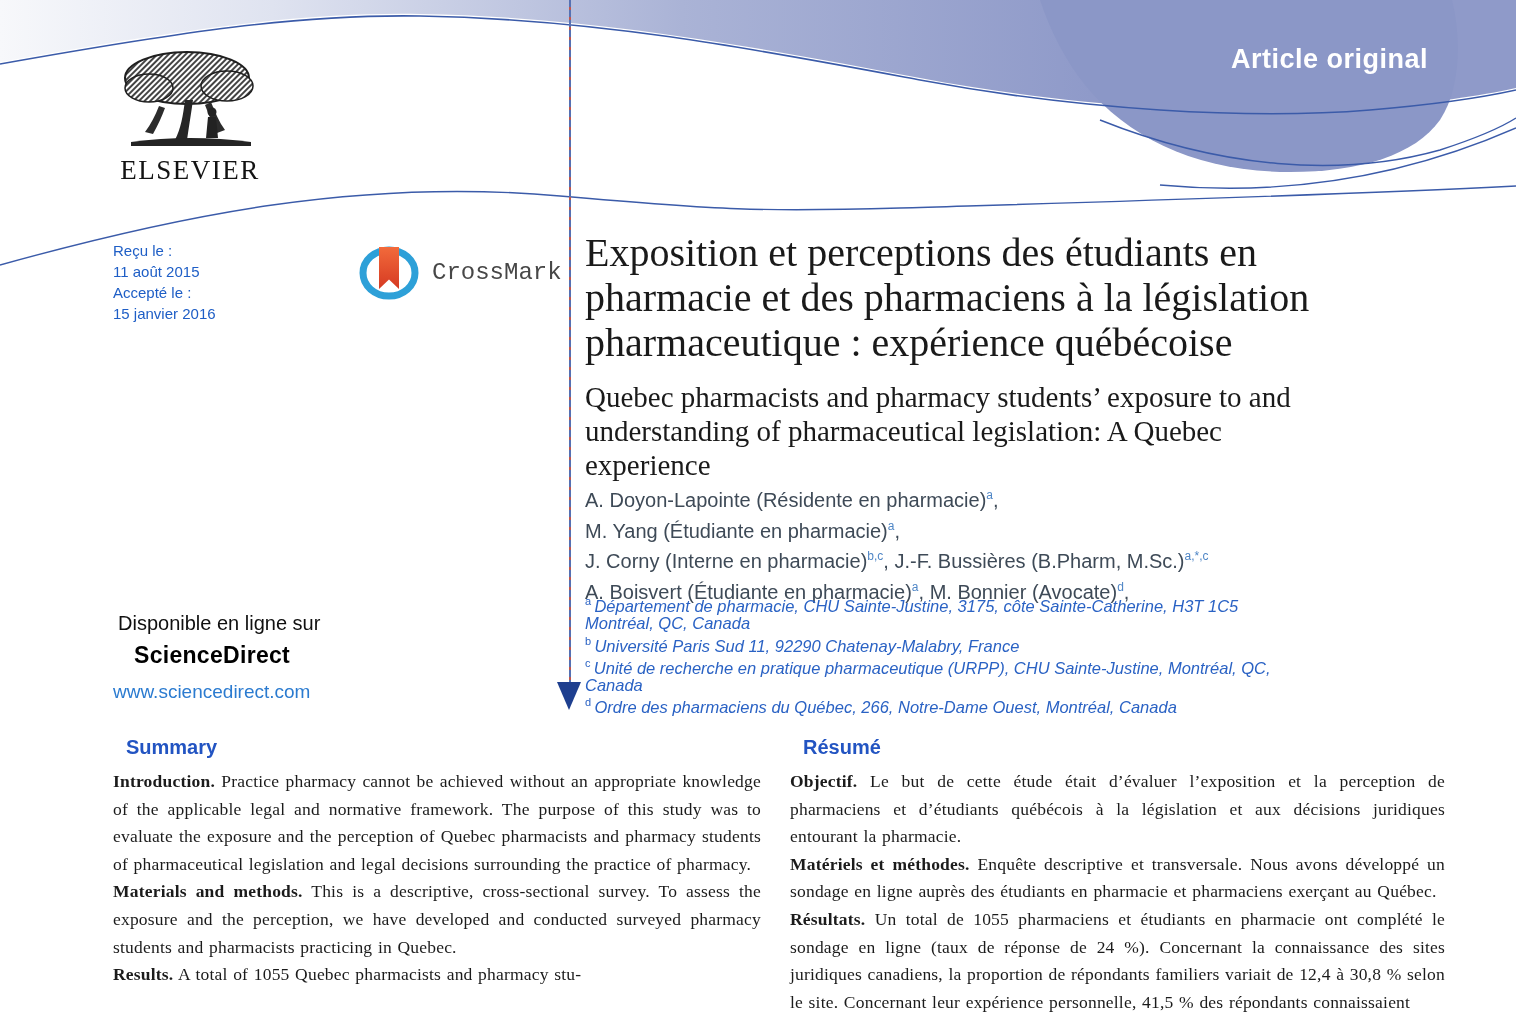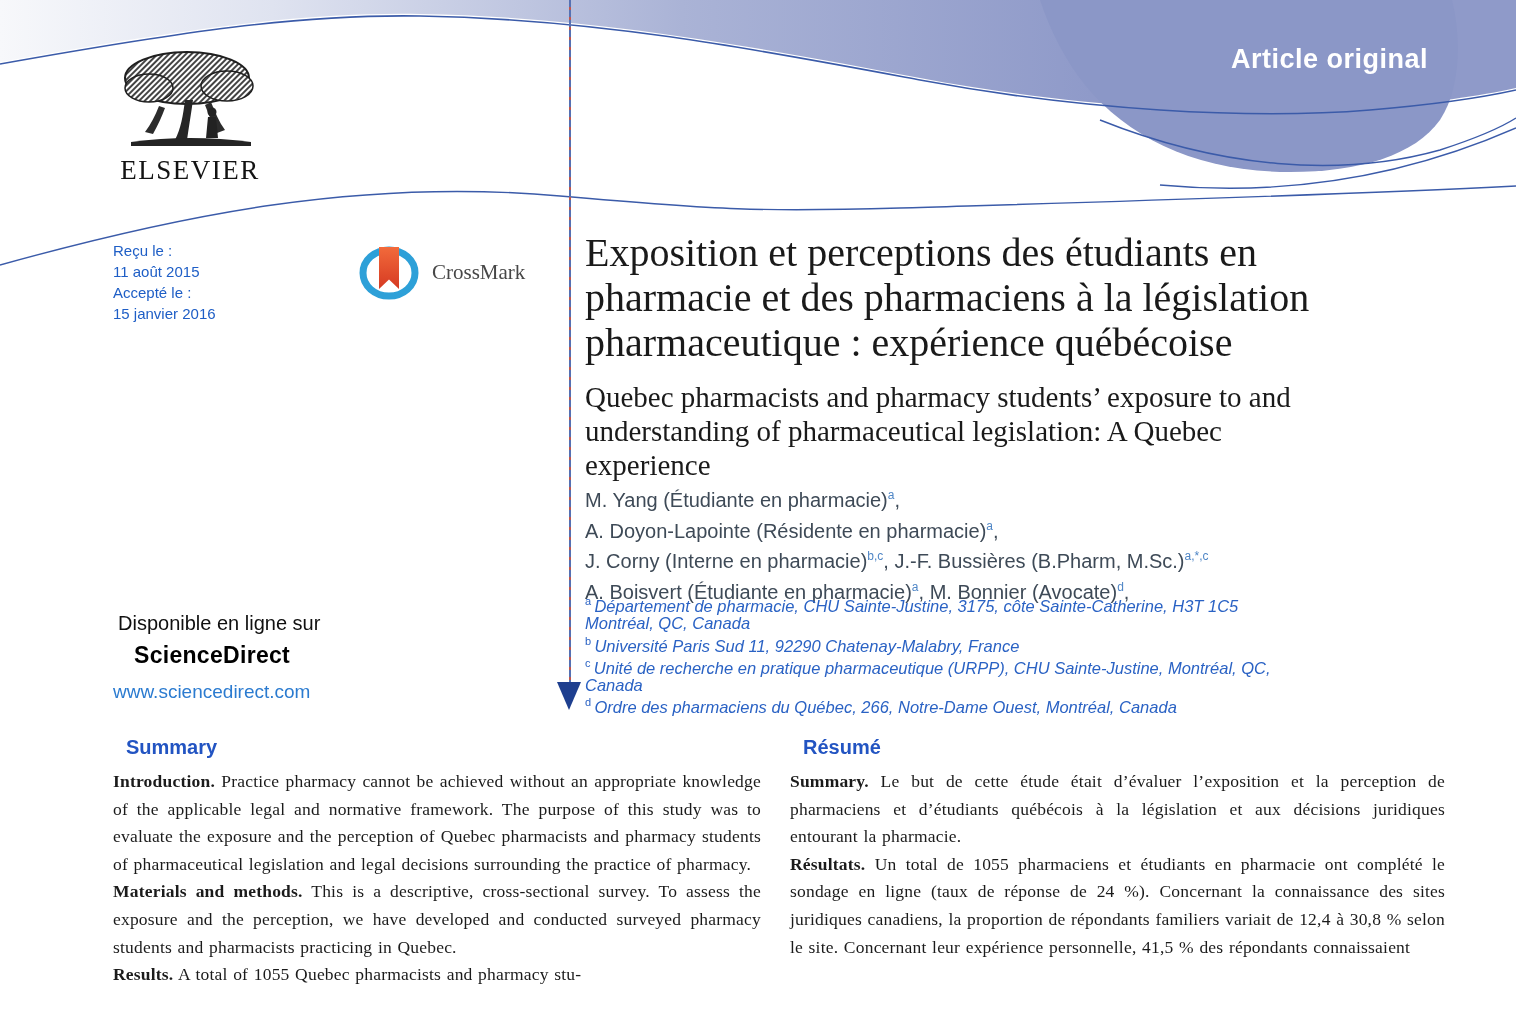"CrossMark" .crossmark-label { font-family: Liberation Serif, serif -> Liberation Mono, monospace; font-size: 21px -> 24px }
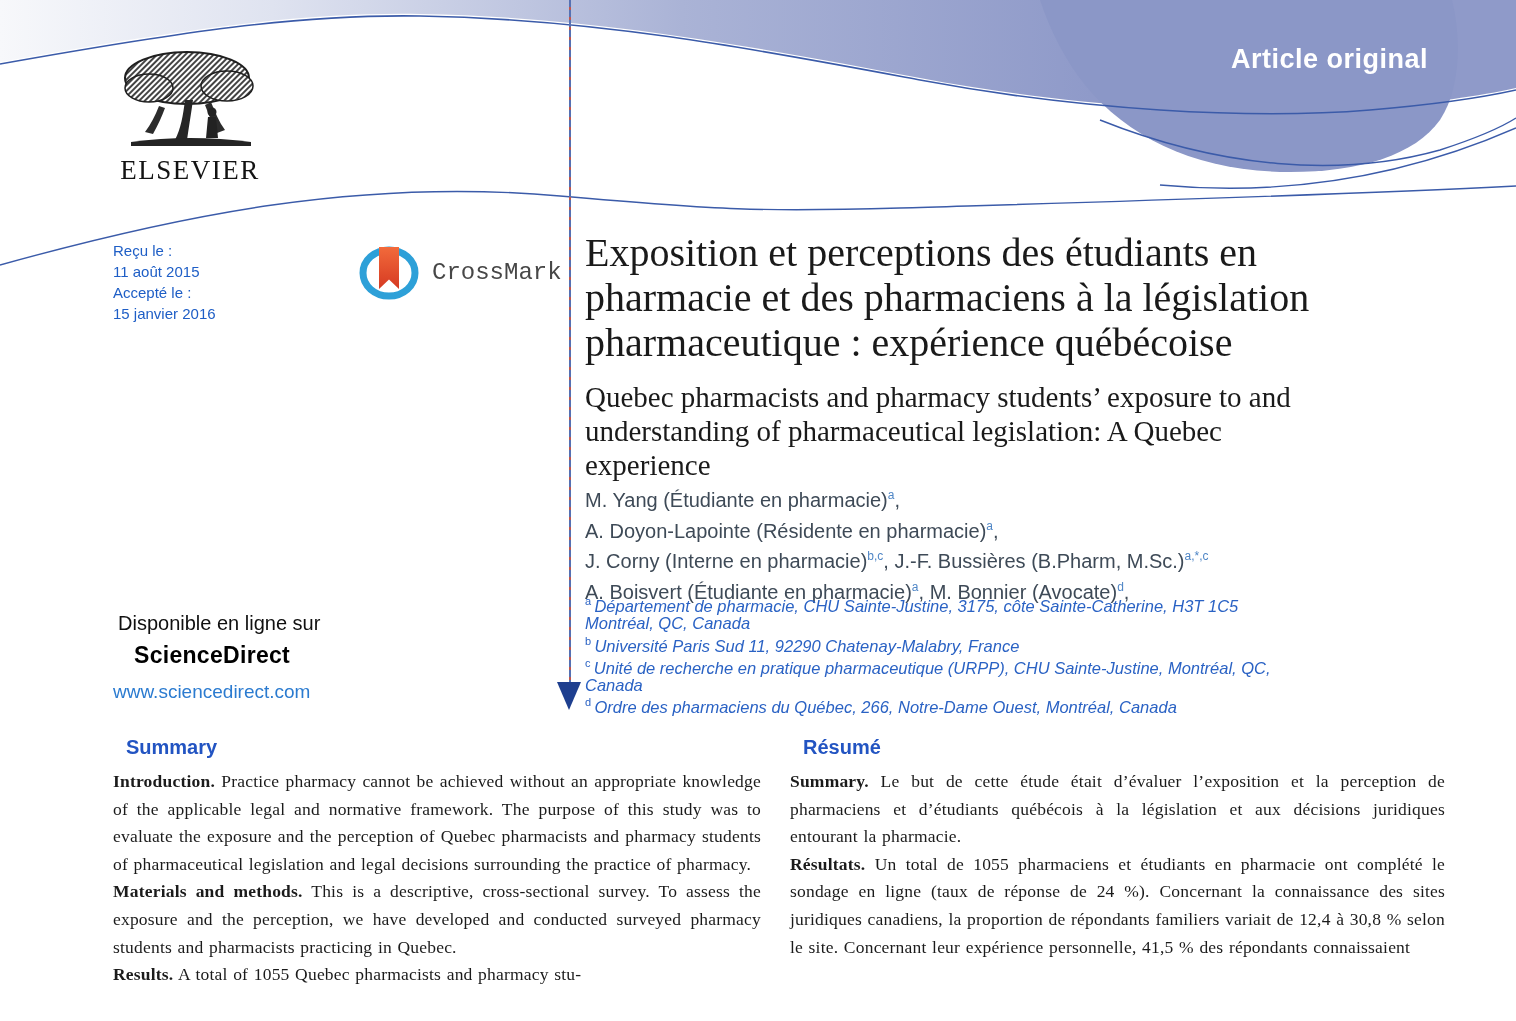"M. Yang (Étudiante en pharmacie)a," div { order: before "A. Doyon-Lapointe (Résidente en" -> after "A. Doyon-Lapointe (Résidente en" }
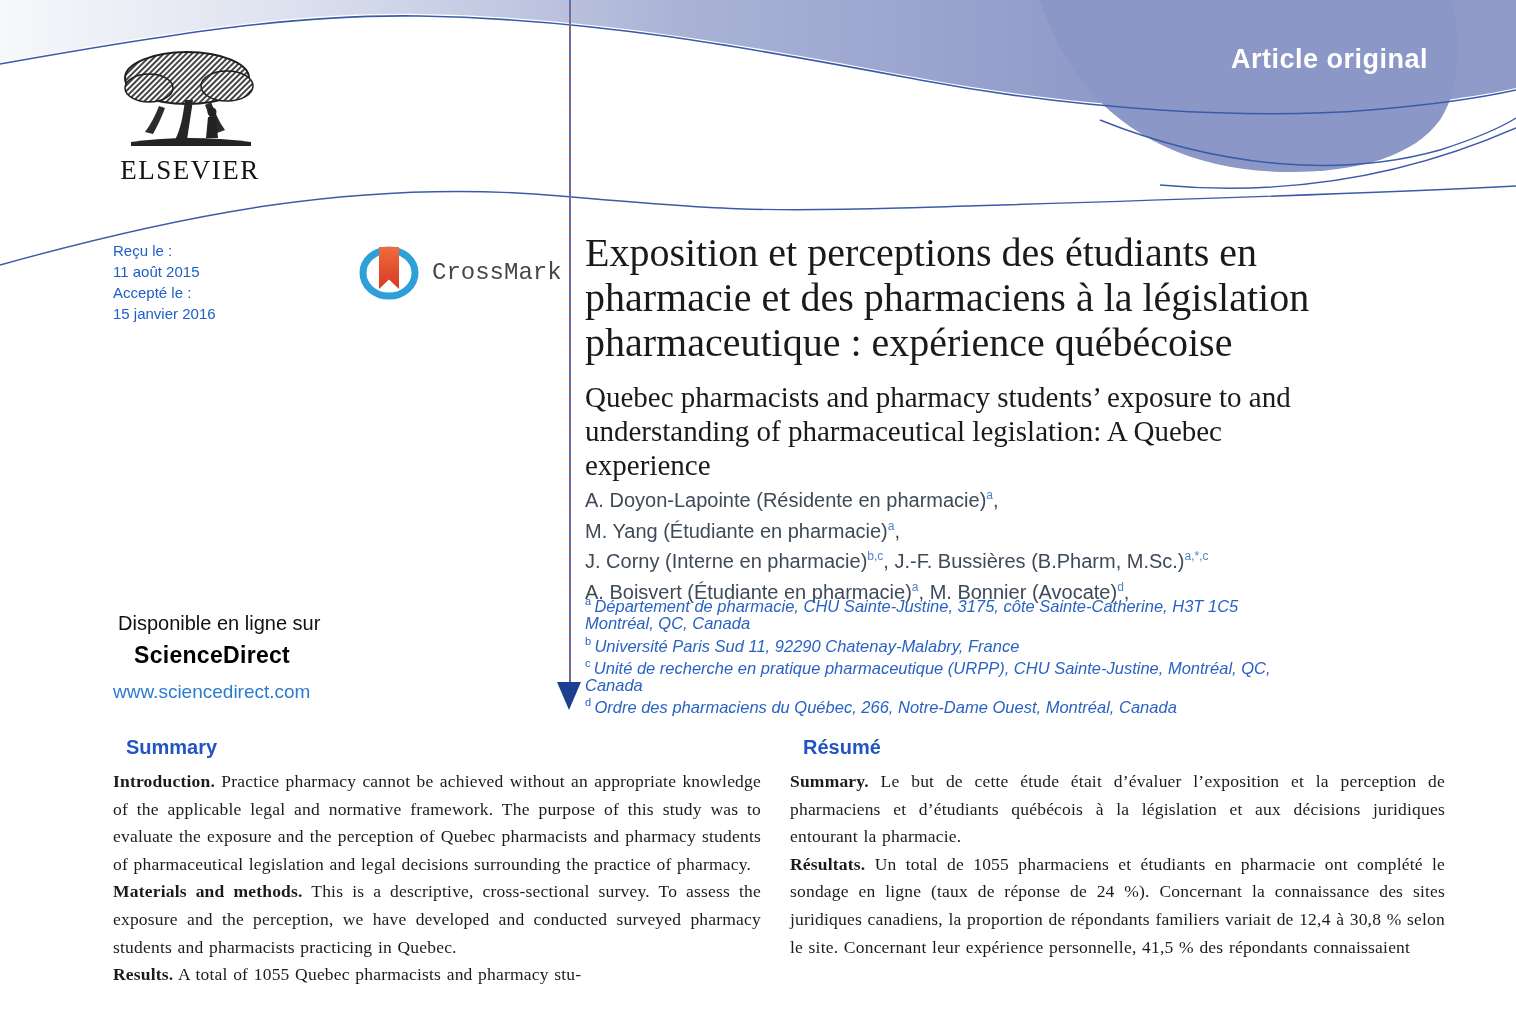"Summary." b { text: Summary -> Objectif }
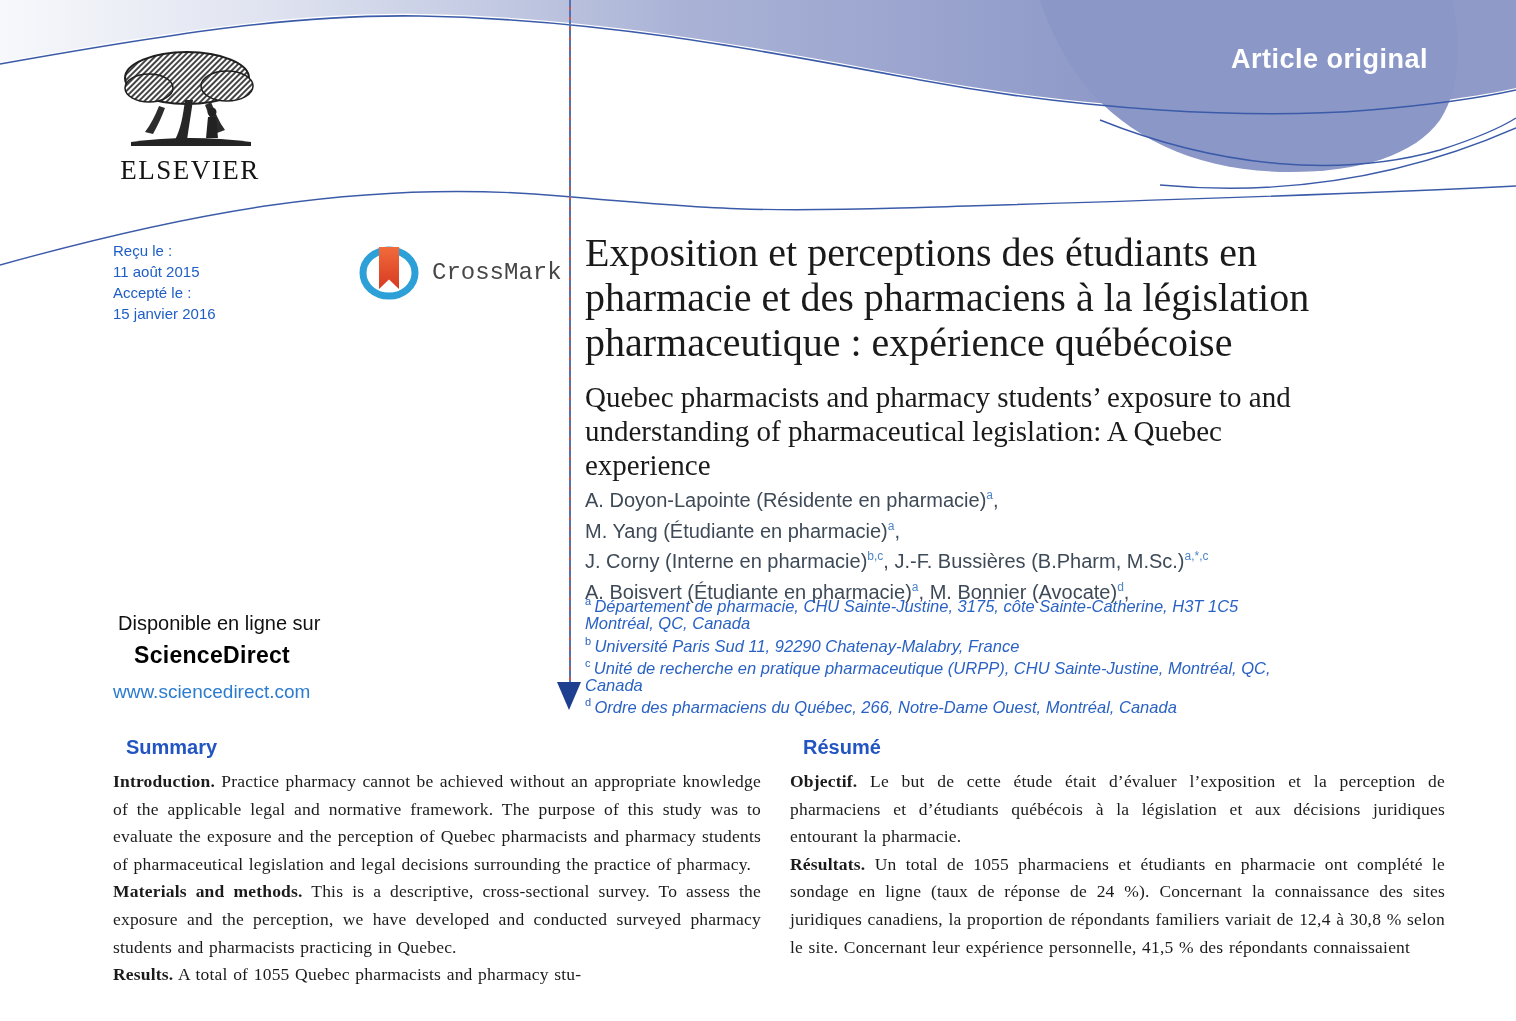"Matériels et méthodes. Enquête" p { html: none -> <p><b>Matériels et méthodes.</b> Enquête descriptive et transversale. Nous avons développé un sondage en ligne auprès des étudiants en pharmacie et pharmaciens exerçant au Québec.</p> }
